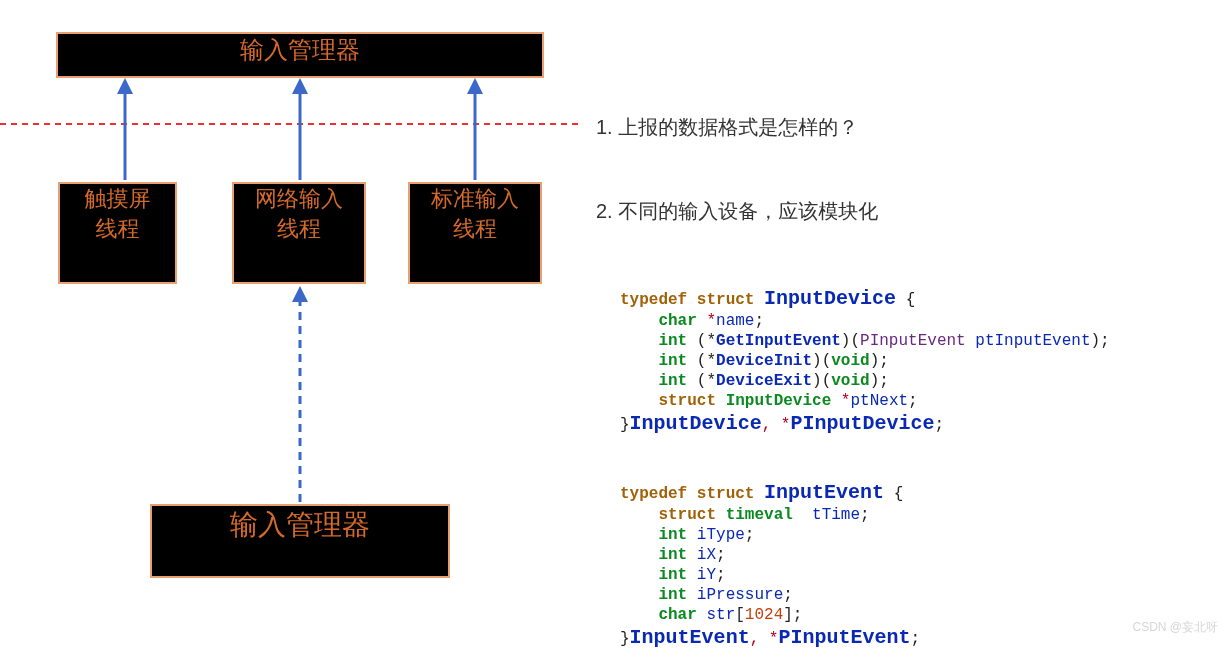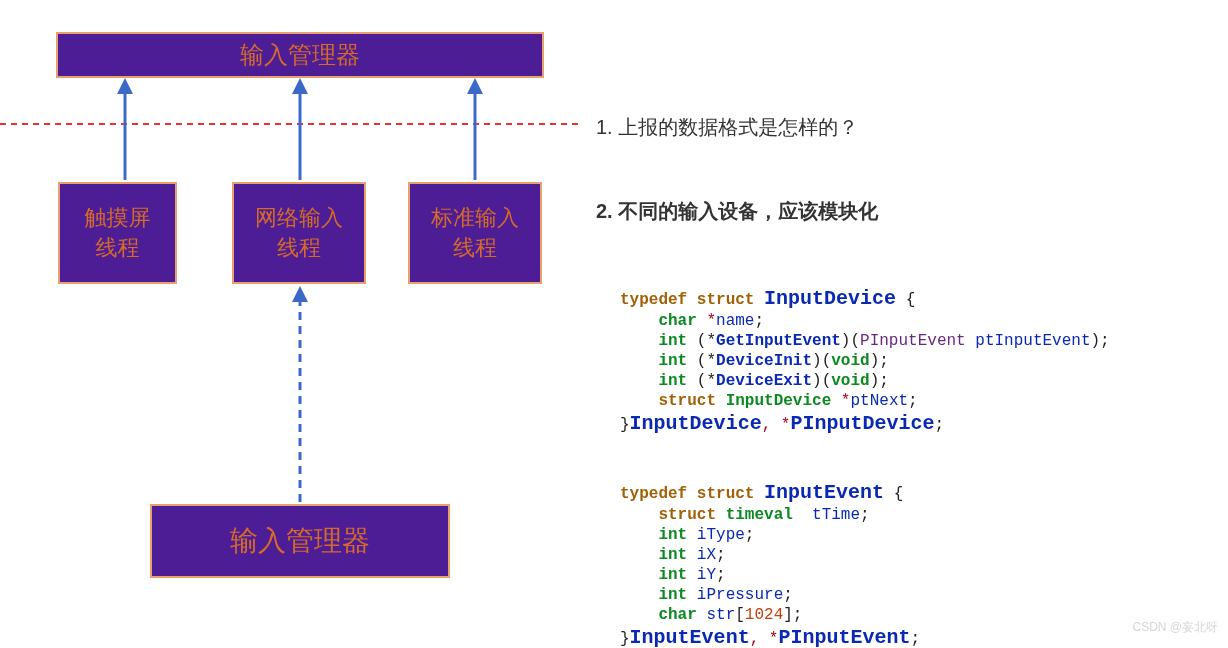"输入管理器" .box { align-items: center -> flex-start; background: #4c1d95 -> #000000 }
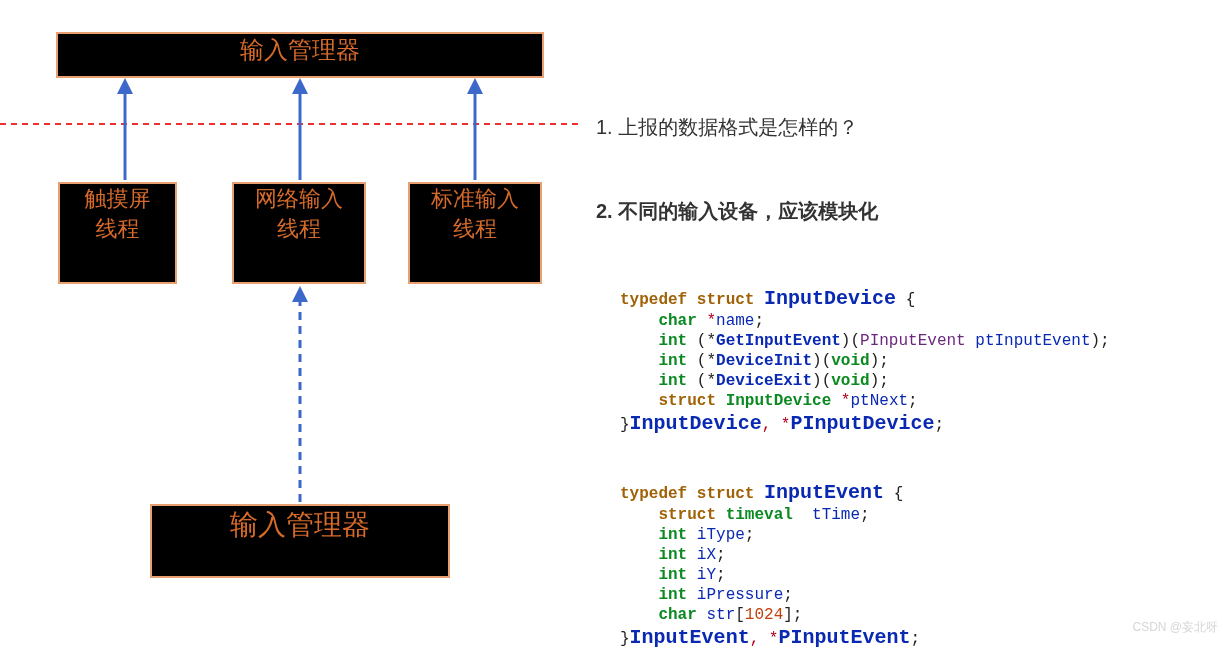"2. 不同的输入设备，应该模块化" div.q { font-weight: bold -> none }
